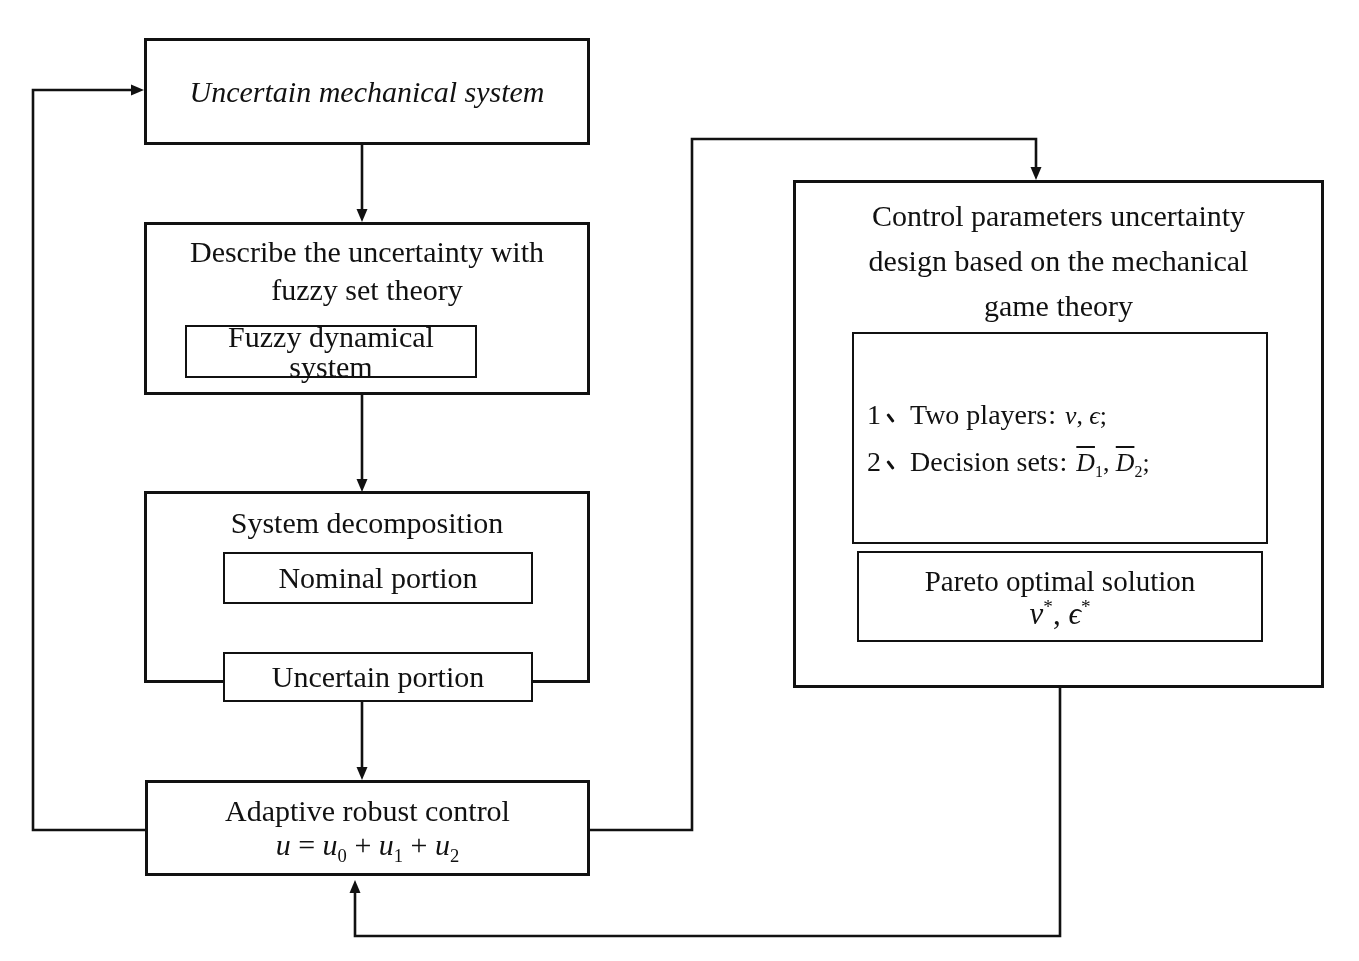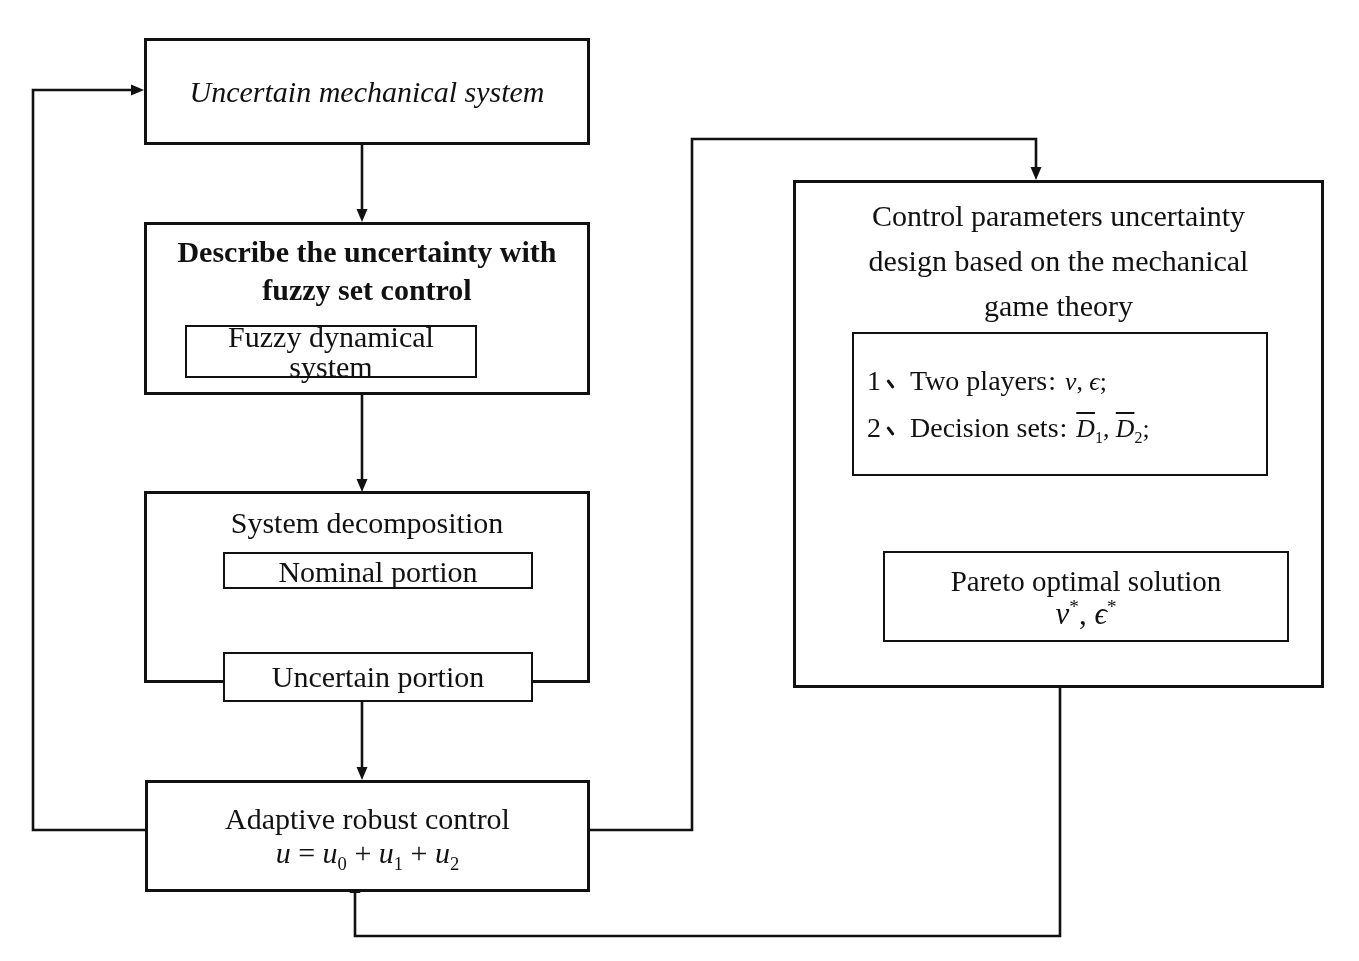"Describe the uncertainty with" .node-b { font-weight: bold -> none }
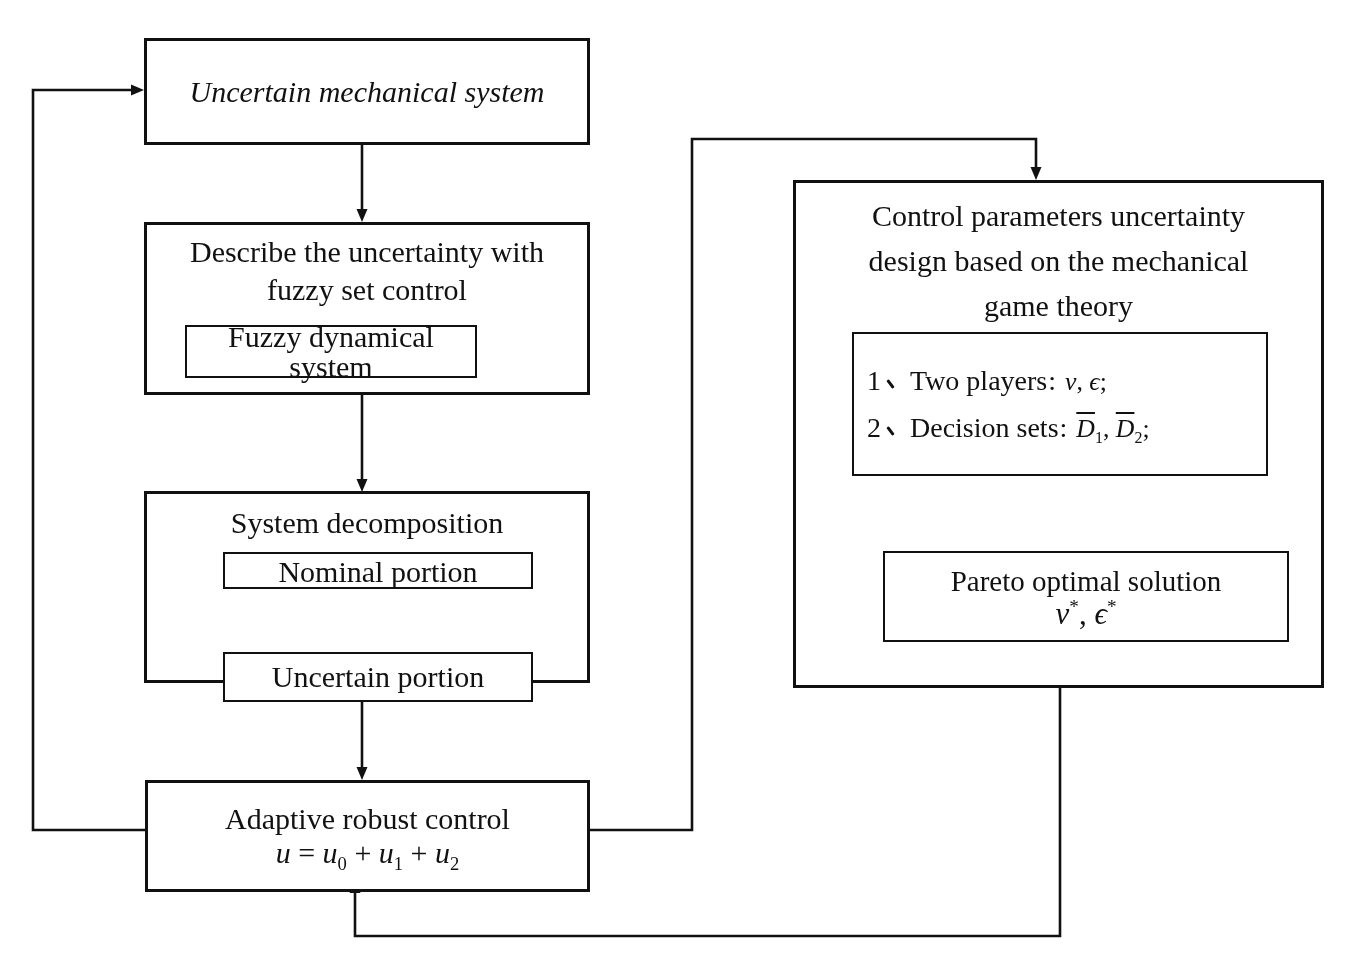"fuzzy set control" span { text: control -> theory }
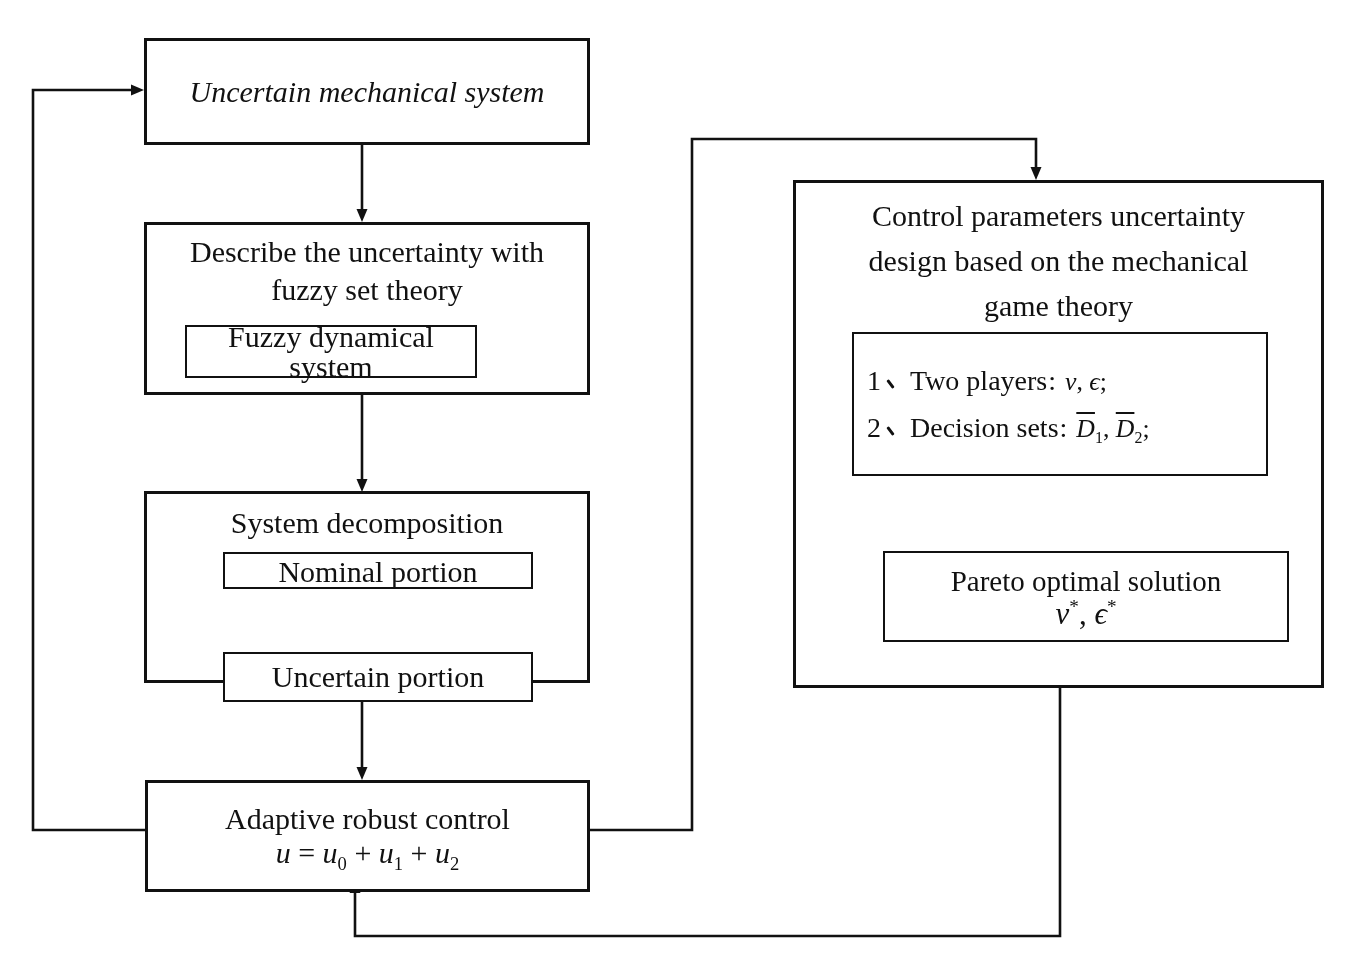"1 Two players: ν, ϵ;" .node-f { height: 144px -> 212px }
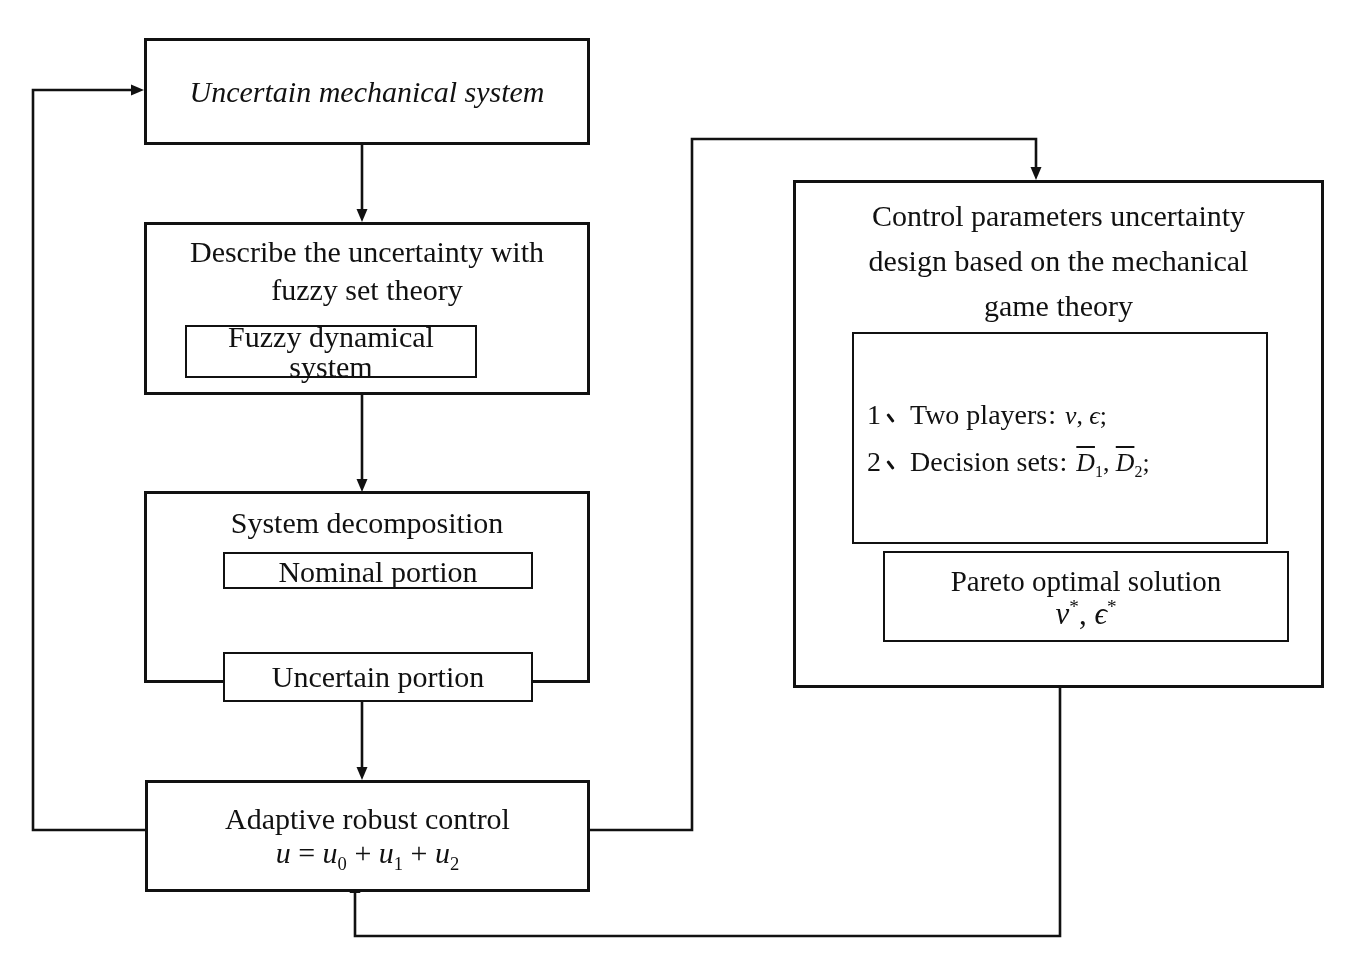"Nominal portion" .node-c-in1 { height: 37px -> 52px; justify-content: flex-end -> center }
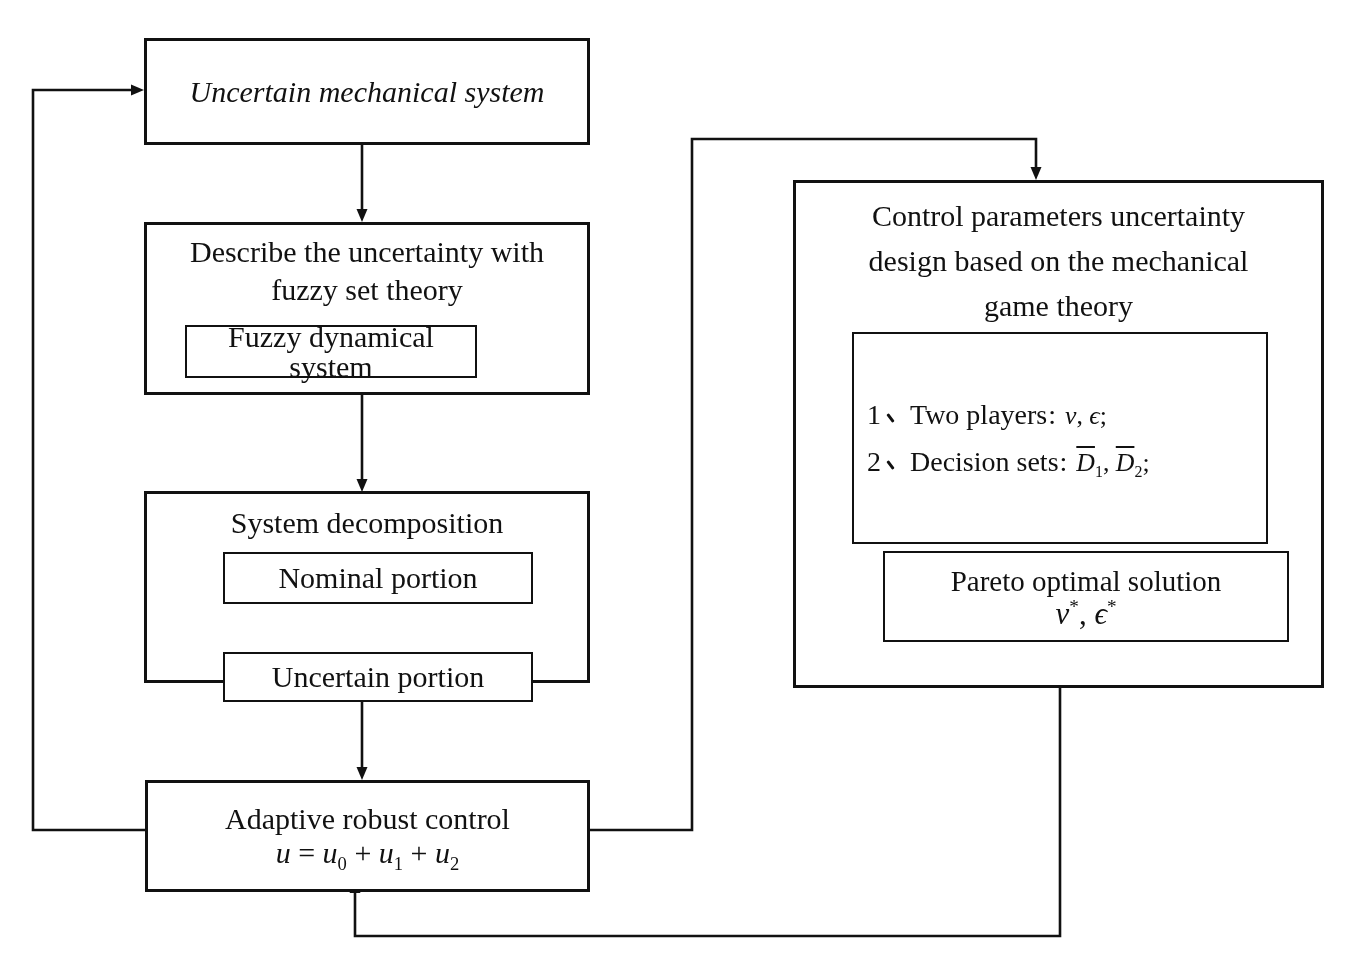"Pareto optimal solution" .node-g { left: 883px -> 857px }
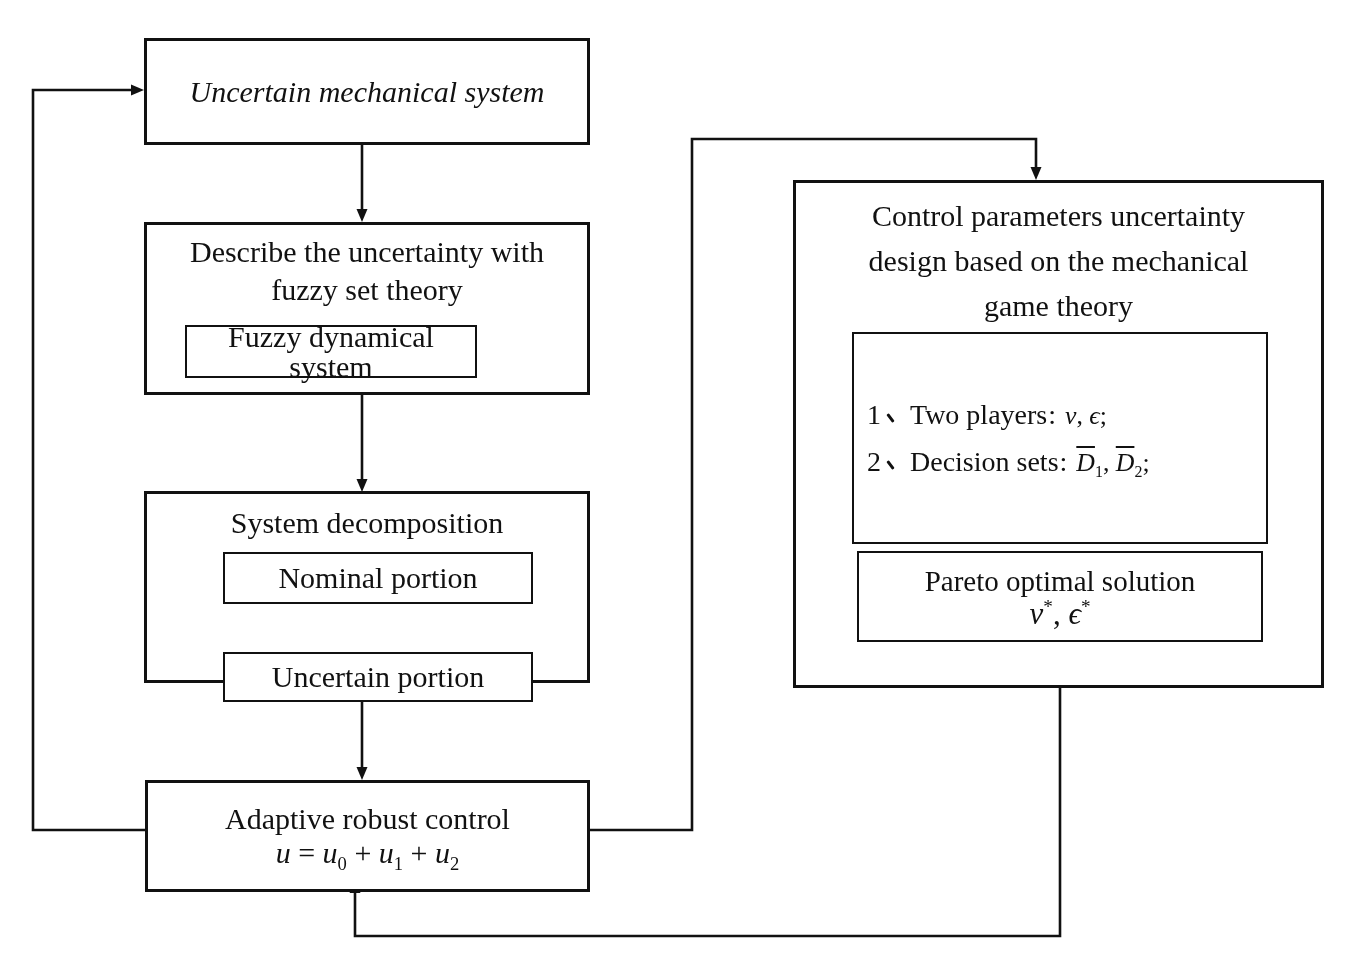"Adaptive robust control" .node-d { height: 112px -> 96px }
